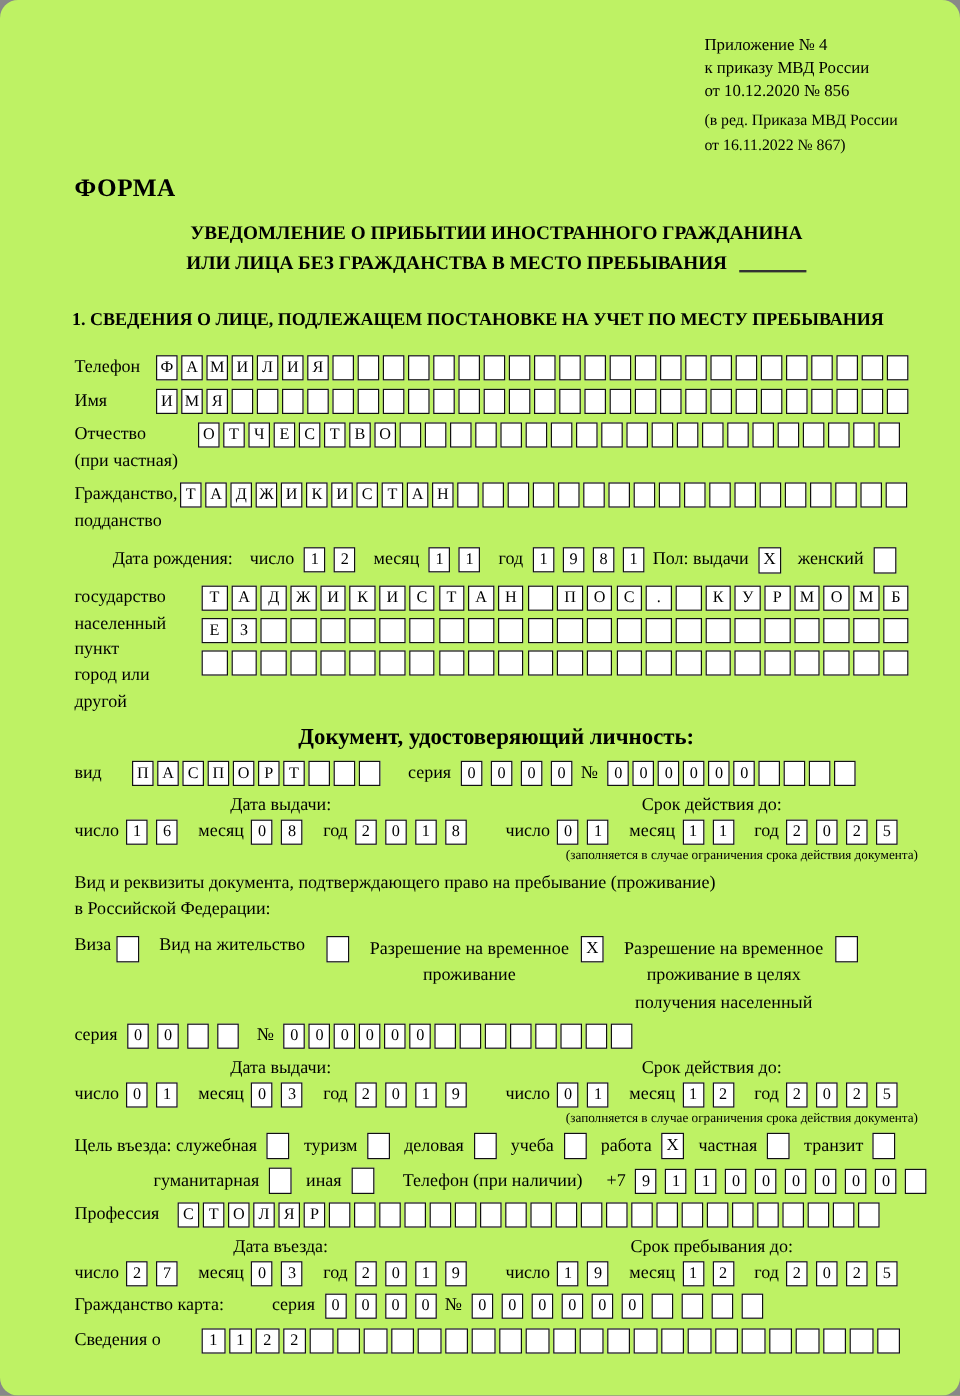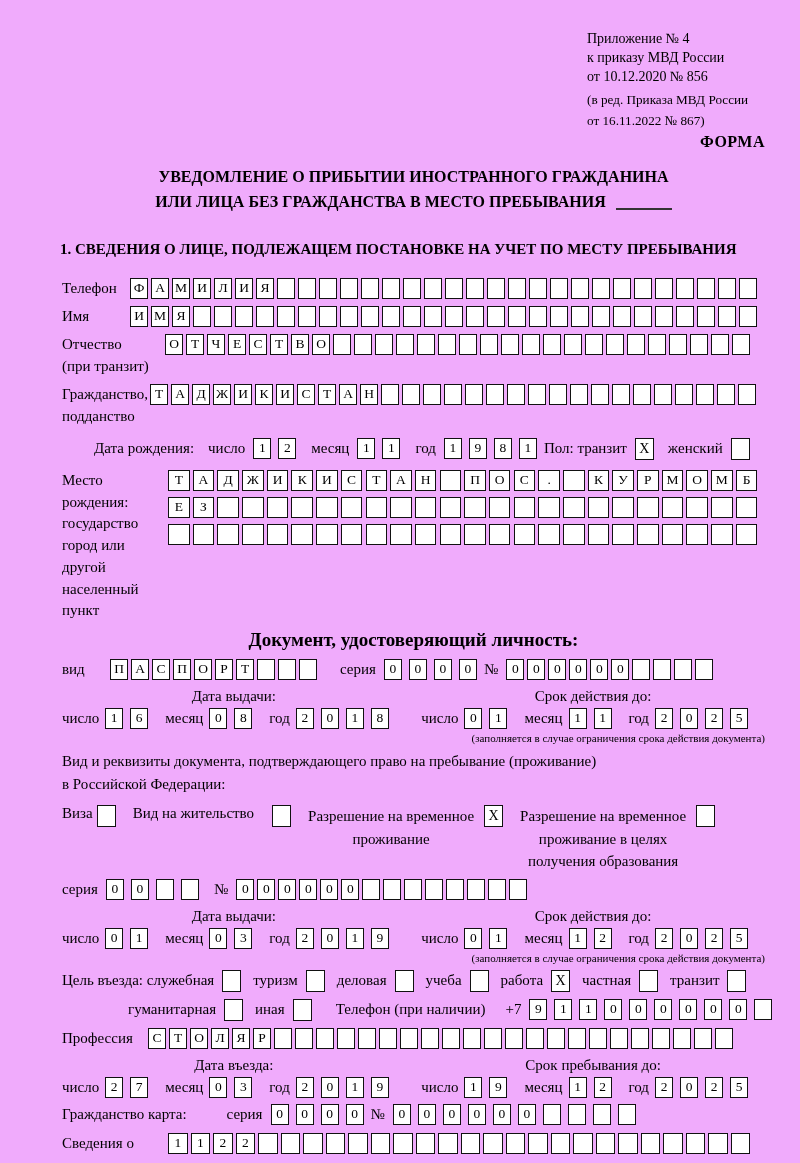"Приложение № 4" .page { background: #f0abfc -> #bef264; border-radius: none -> 15px }
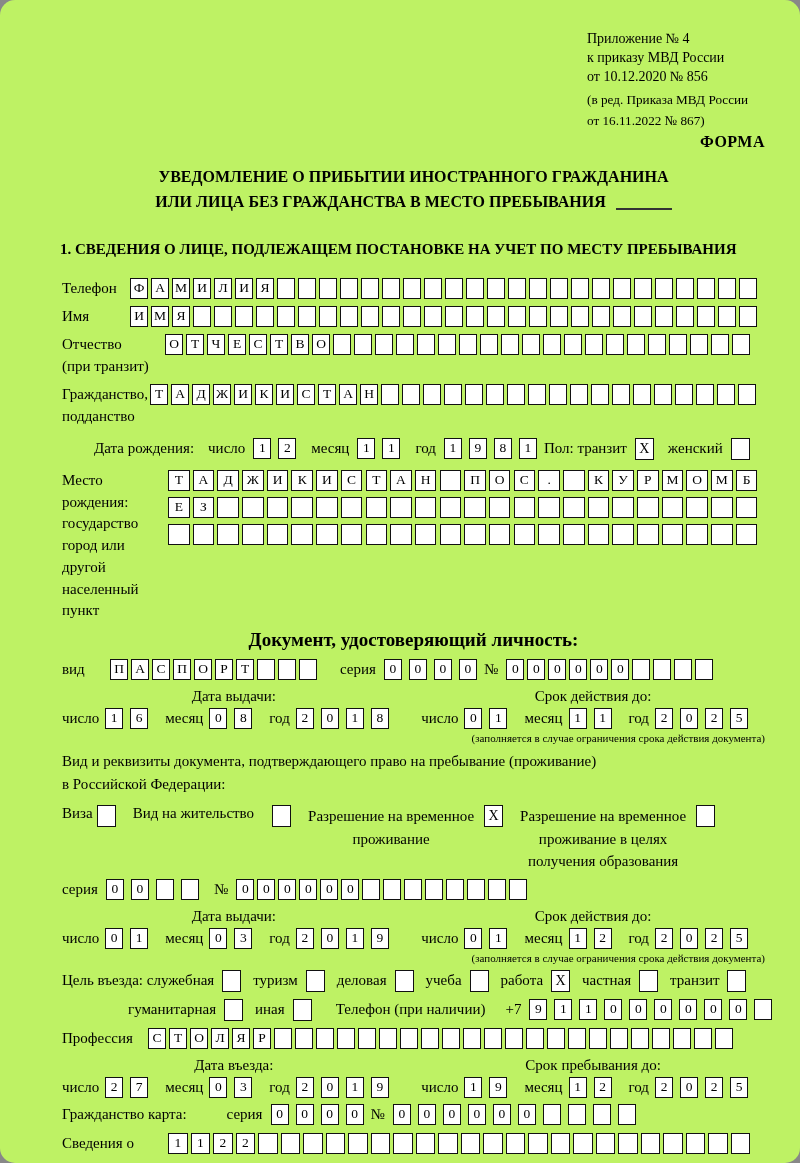"ФОРМА" .forma { font-size: 16px -> 21px; margin-top: 3px -> 14px; text-align: right -> none }
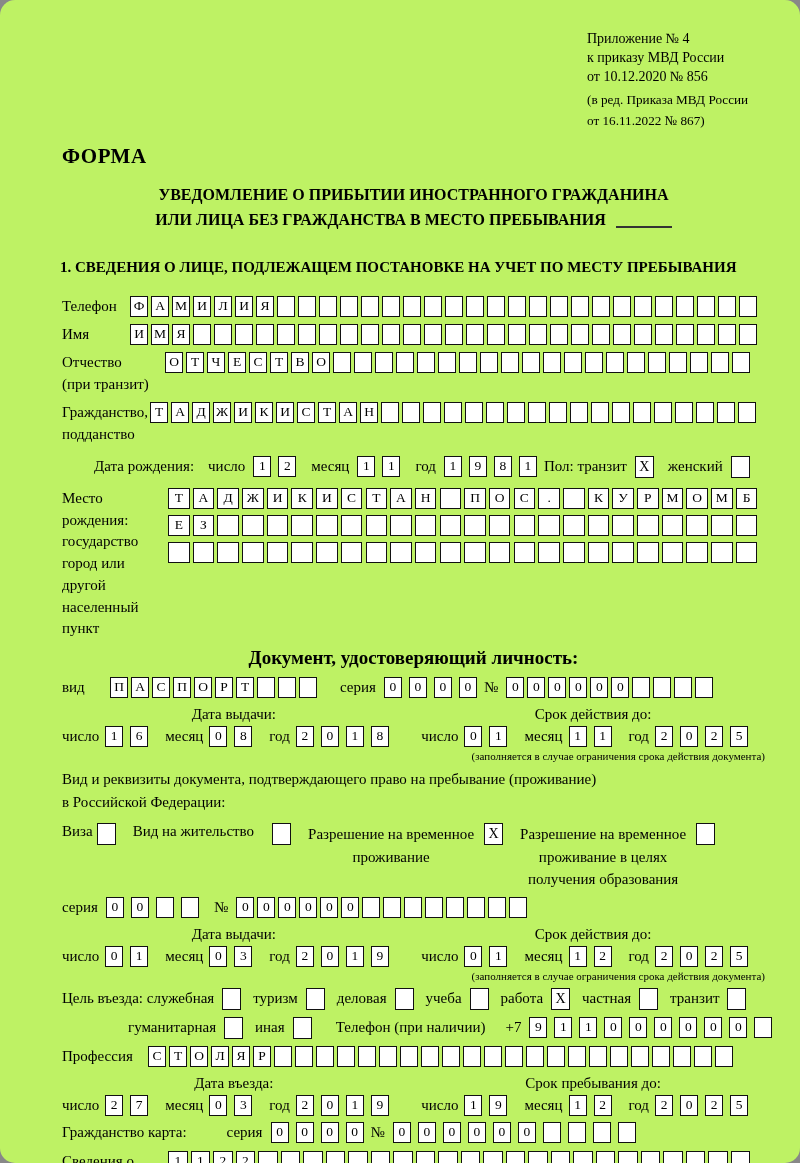"(при транзит)" div { text: транзит -> частная }
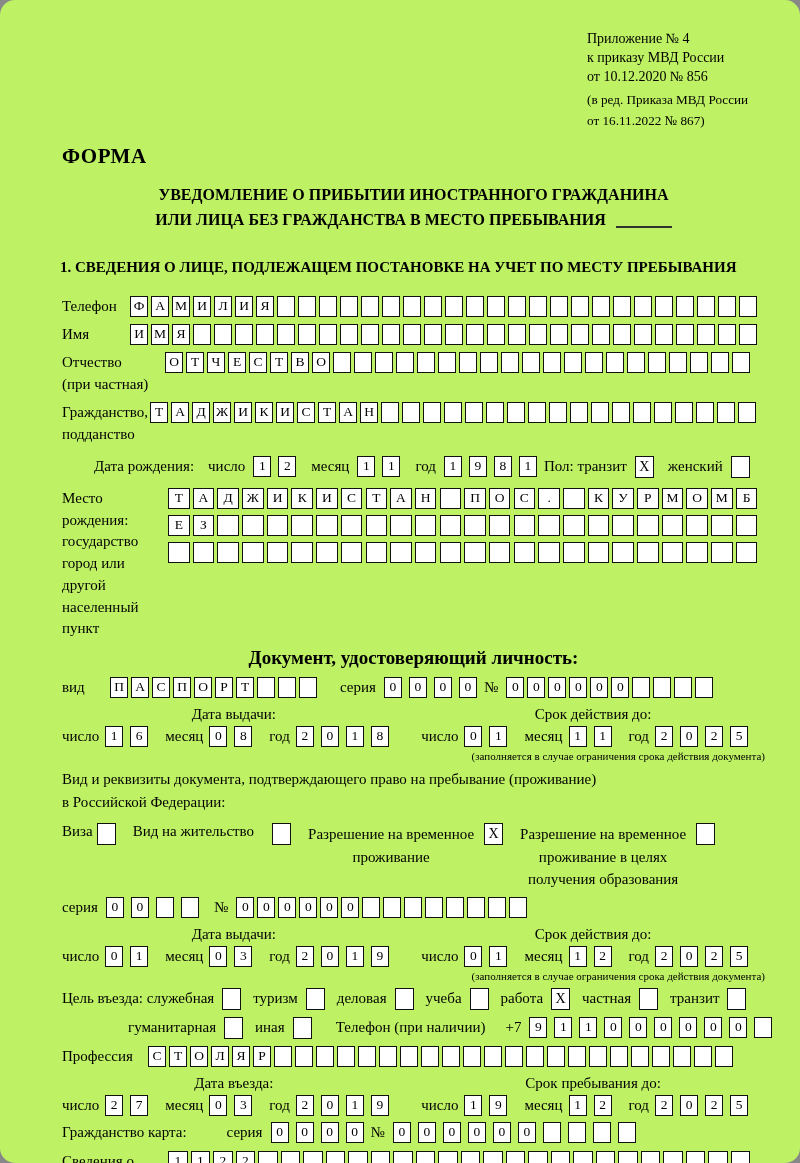"Пол: транзит" span.flabel { text: транзит -> выдачи }
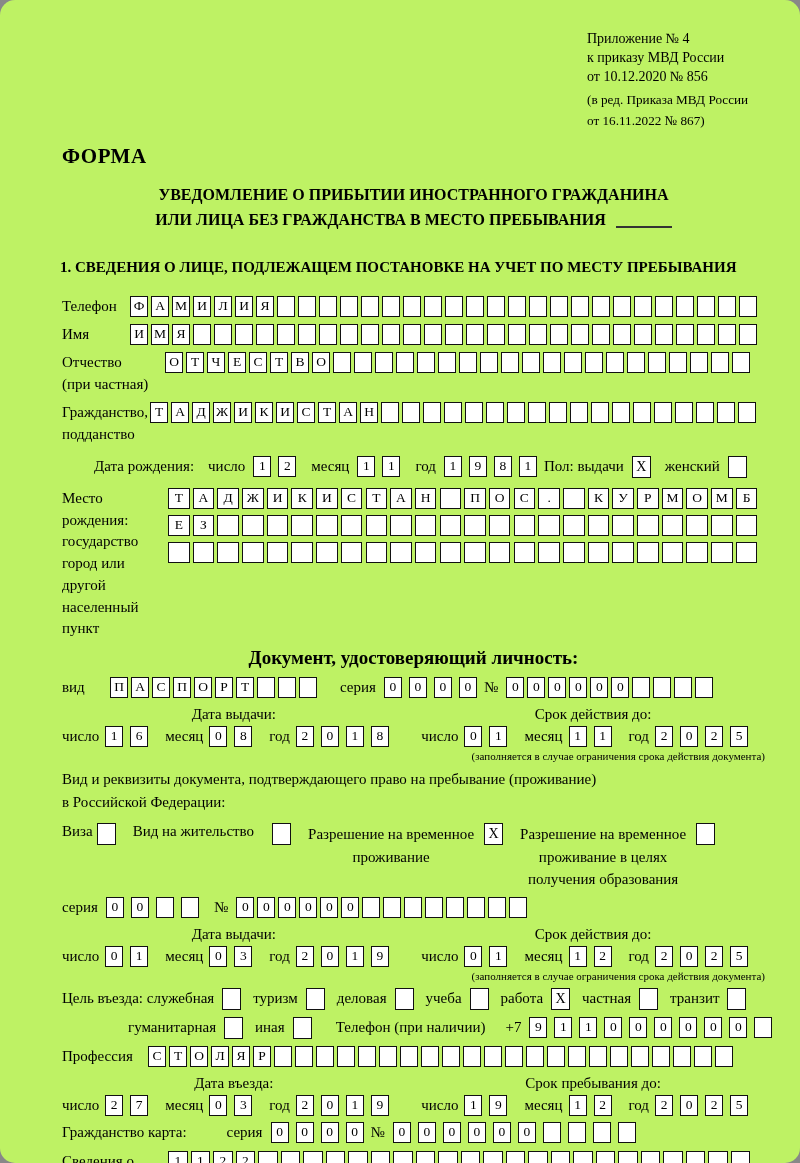"Место рождения:" div { html: <div>Место рождения:</div> -> none }
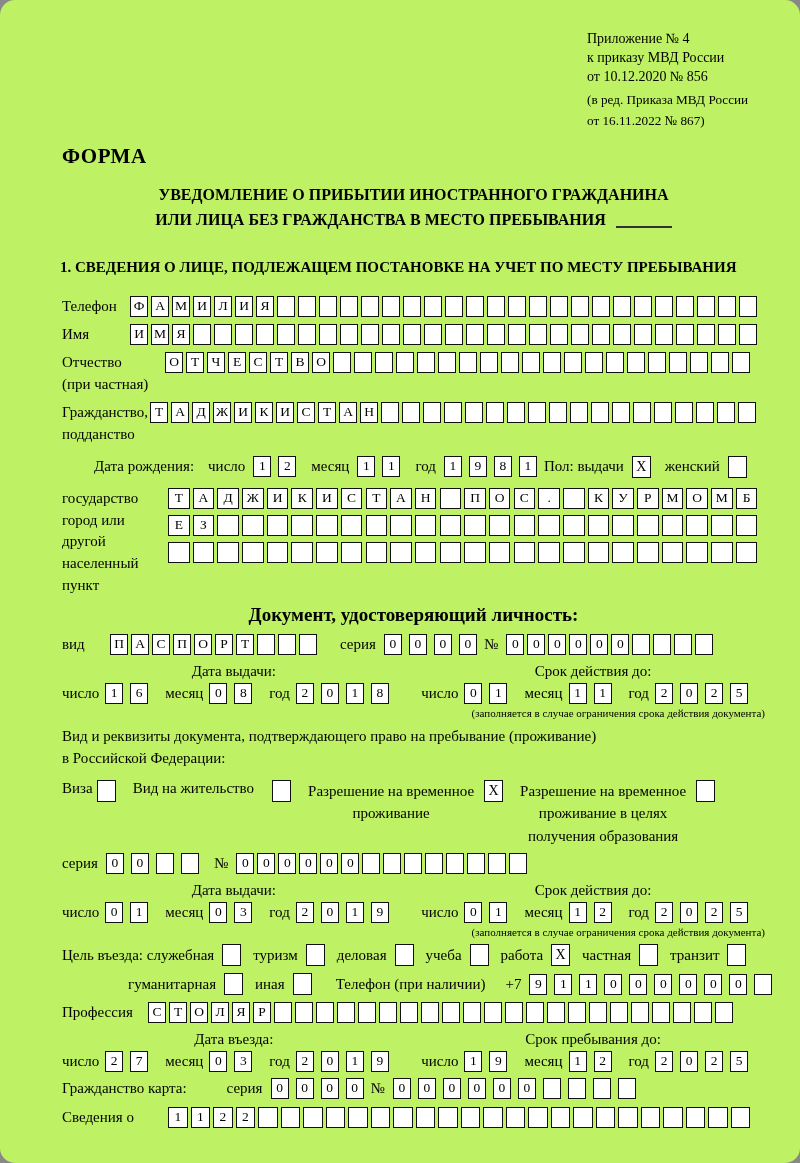"город или другой" div { order: before "населенный пункт" -> after "населенный пункт" }
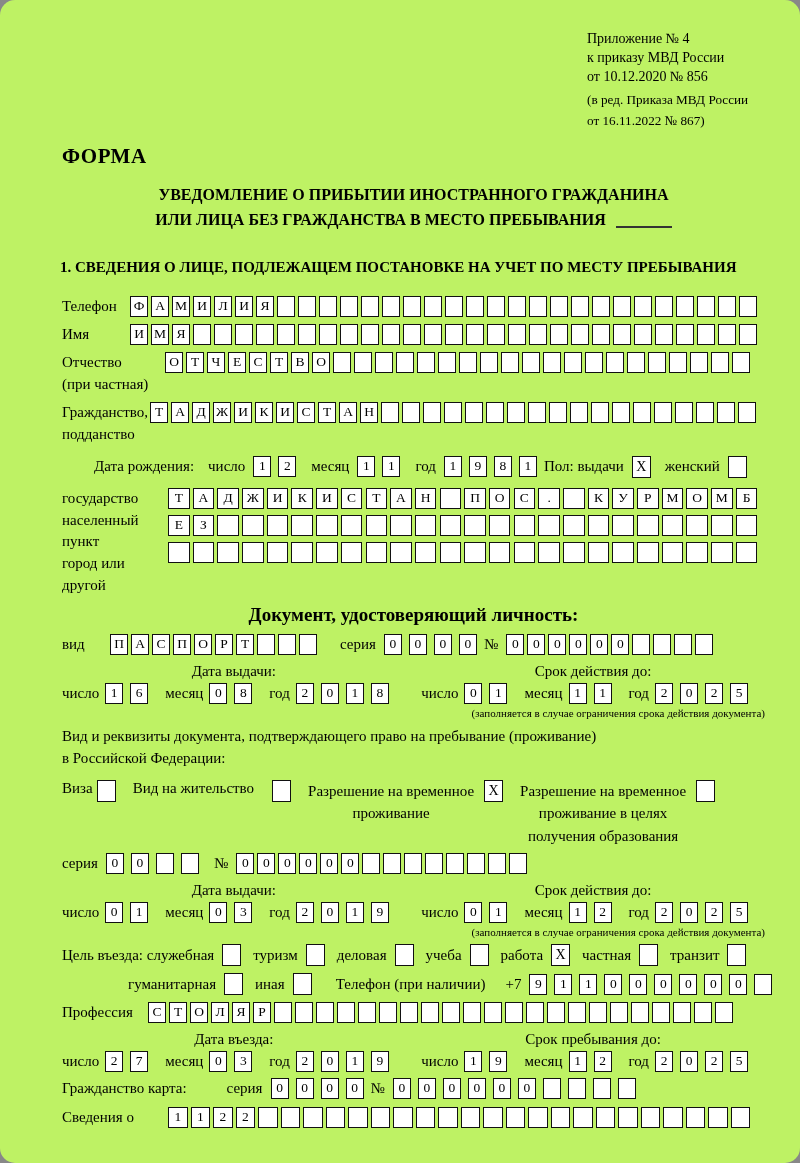"получения образования" div { text: образования -> населенный }
